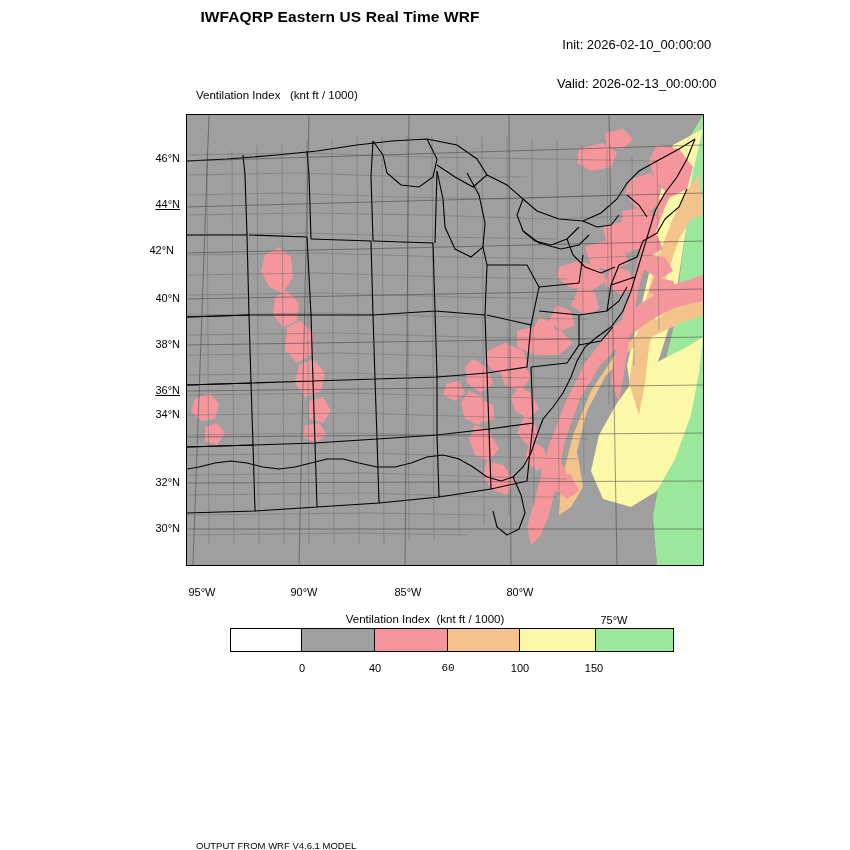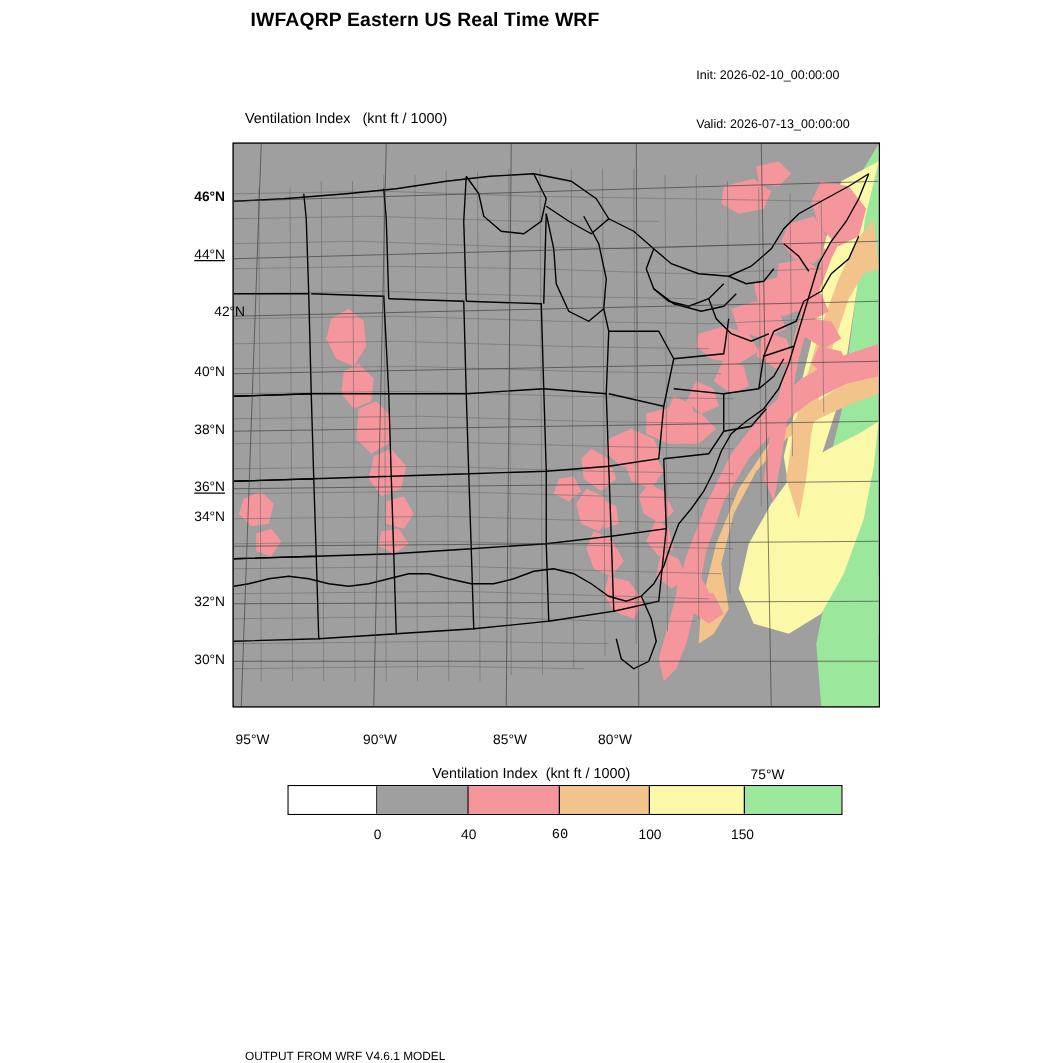"Init: 2026-02-10_00:00:00" #run-info { font-size: 10px -> 13px; text-align: none -> center; top: 28px -> 12px }
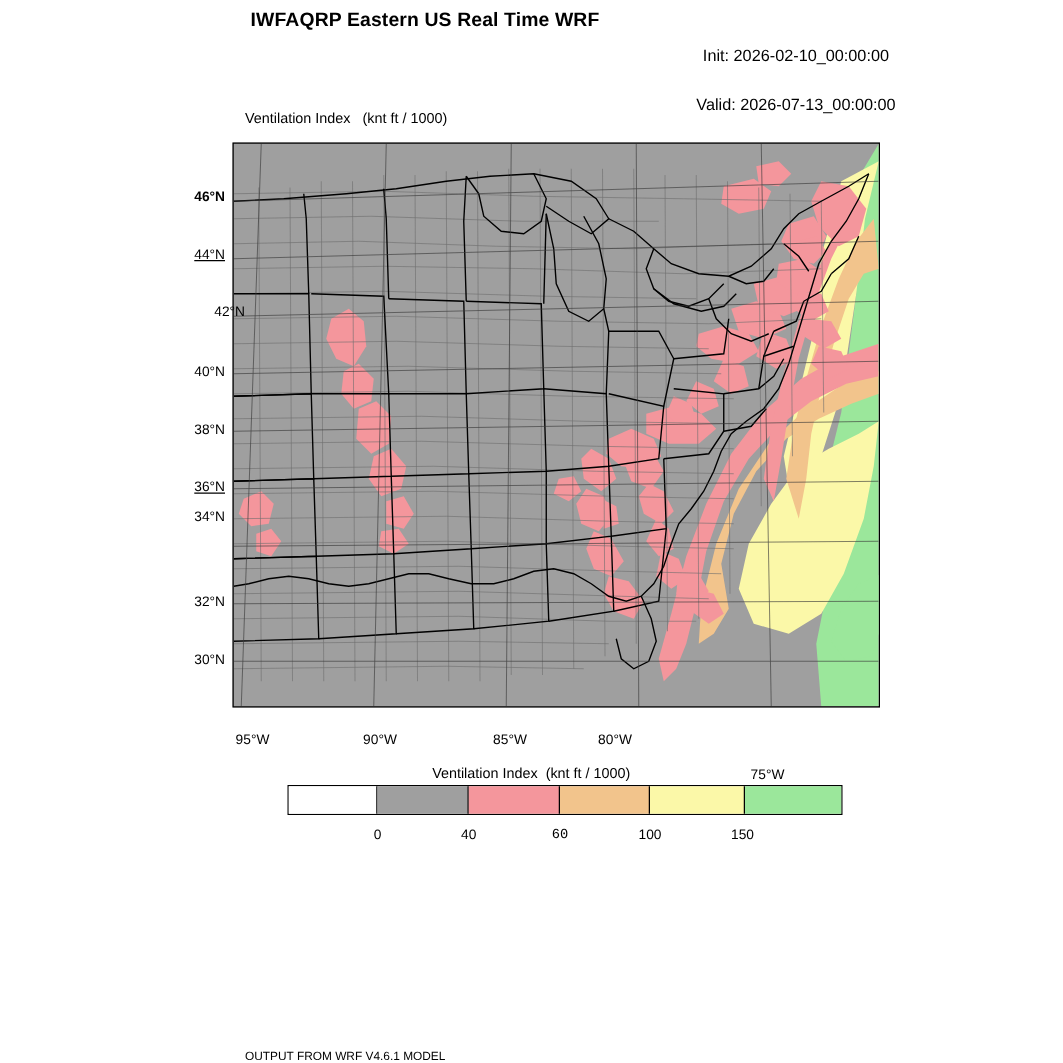"Valid: 2026-07-13_00:00:00" div { text: 2026-07-13 -> 2026-02-13 }
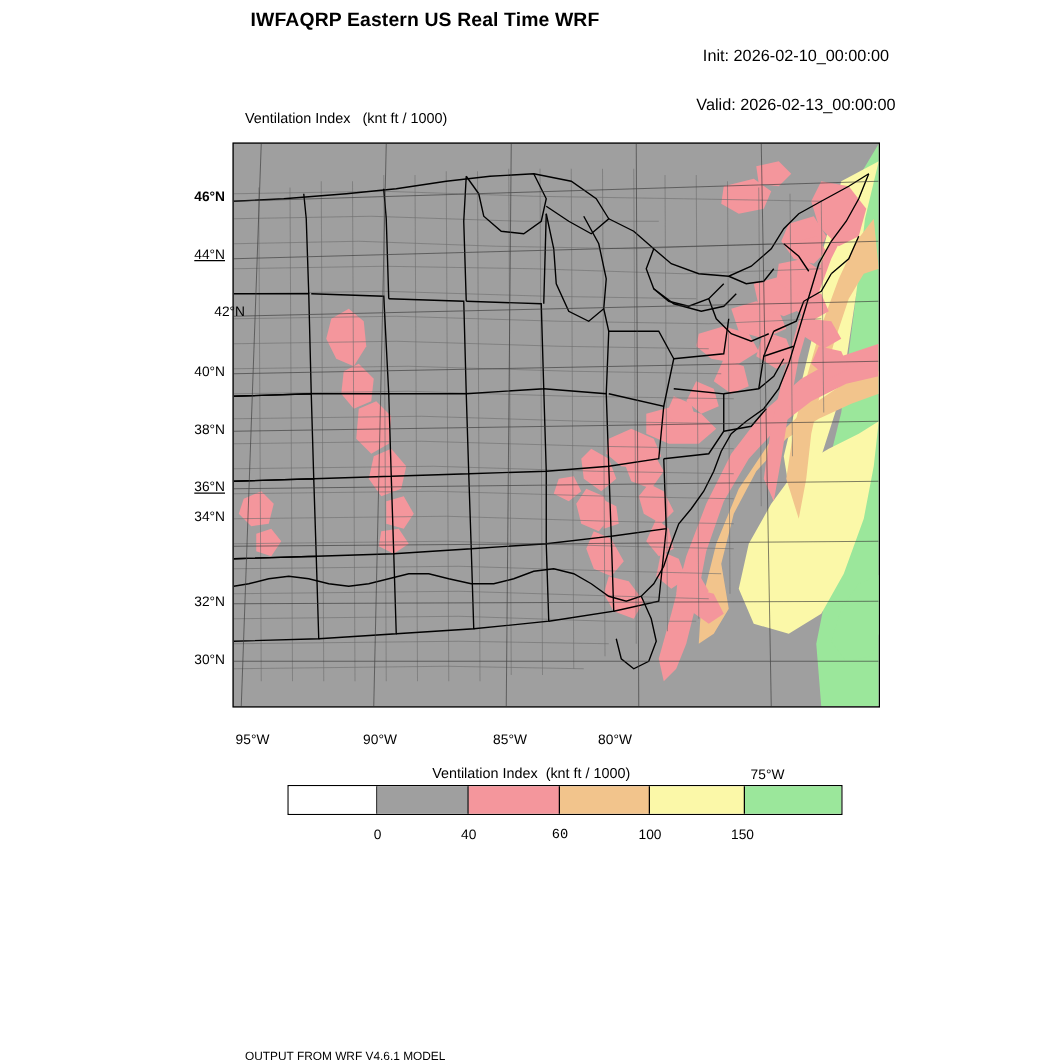"46°N" div.axis-label { font-weight: bold -> none }
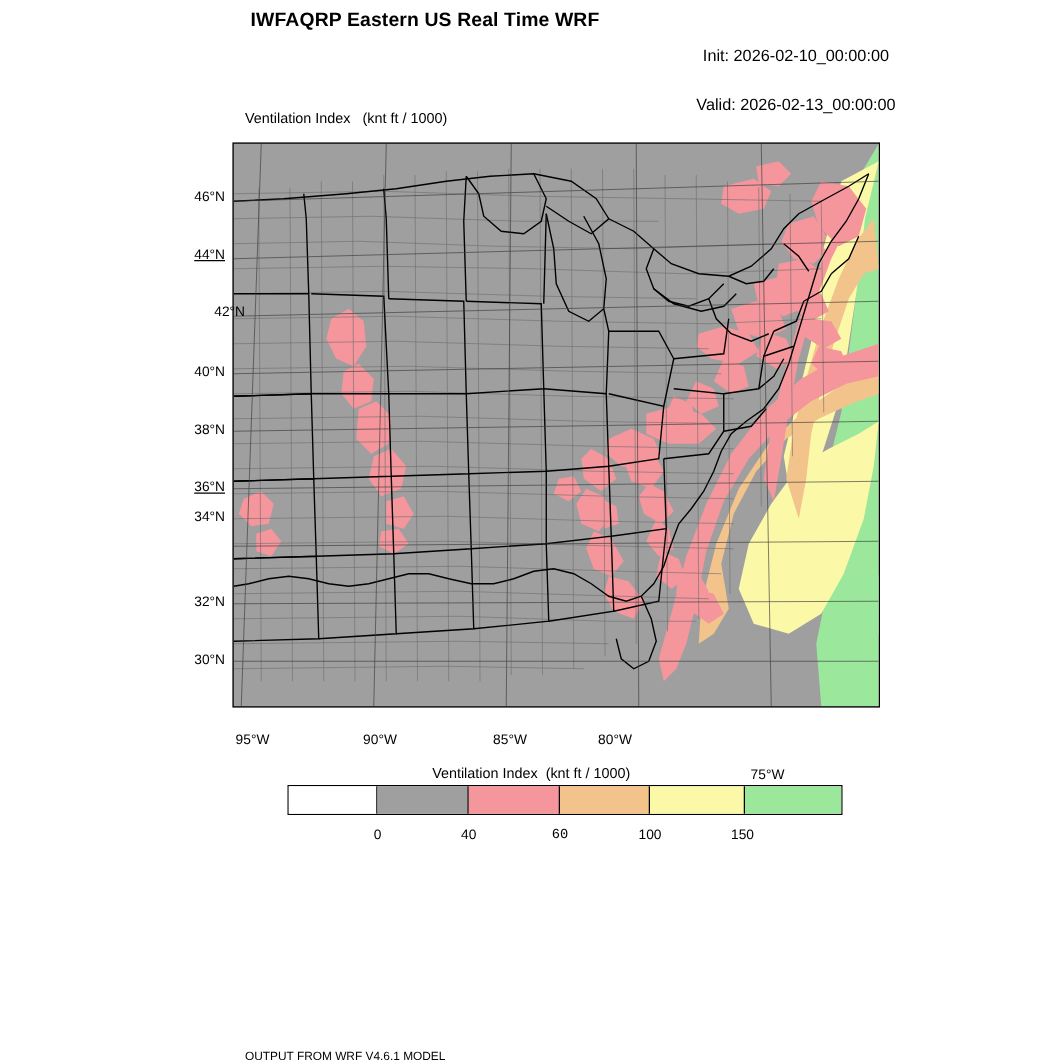"42°N" div.axis-label { left: 150px -> 128px }
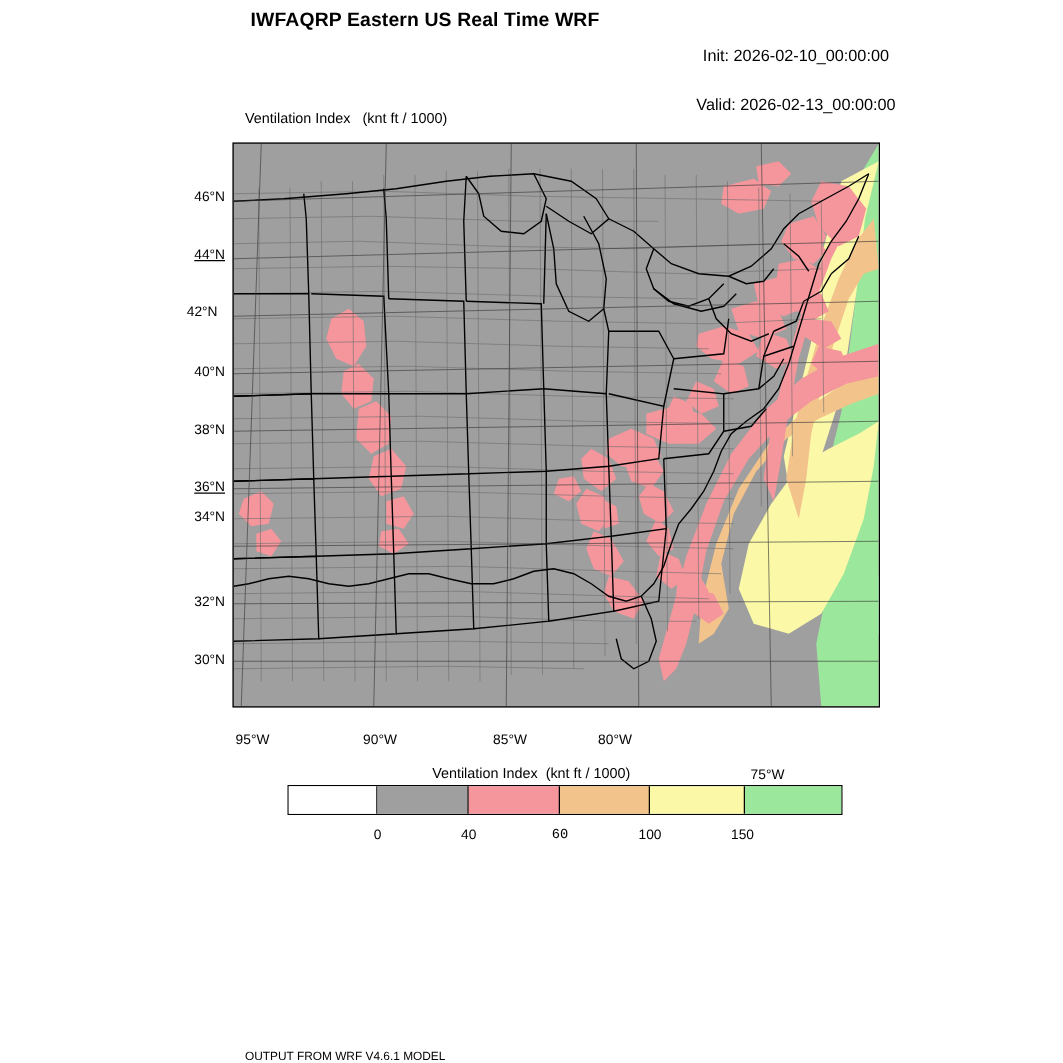"80°W" div.axis-label { left: 462px -> 490px }
